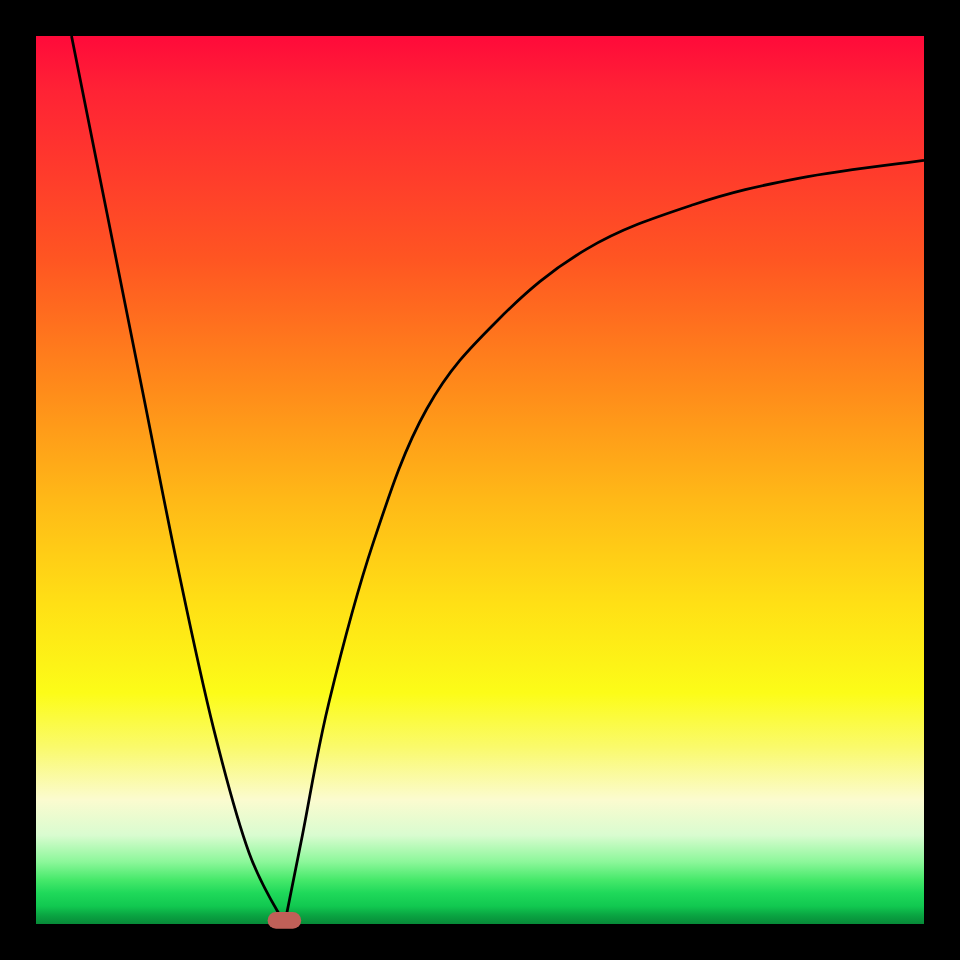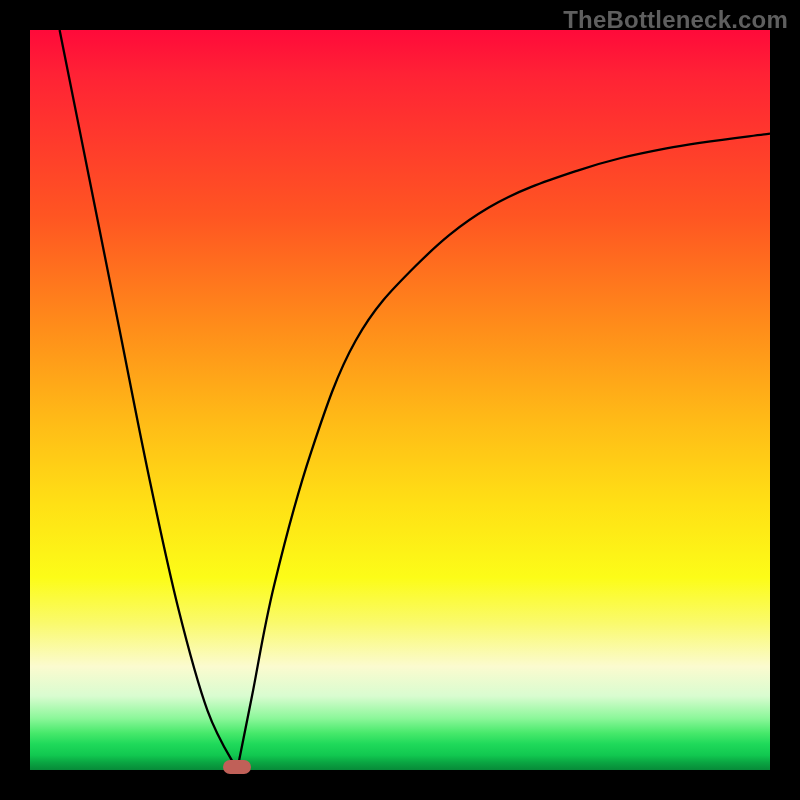"TheBottleneck.com" div.watermark { html: <div>TheBottleneck.com</div> -> none }
